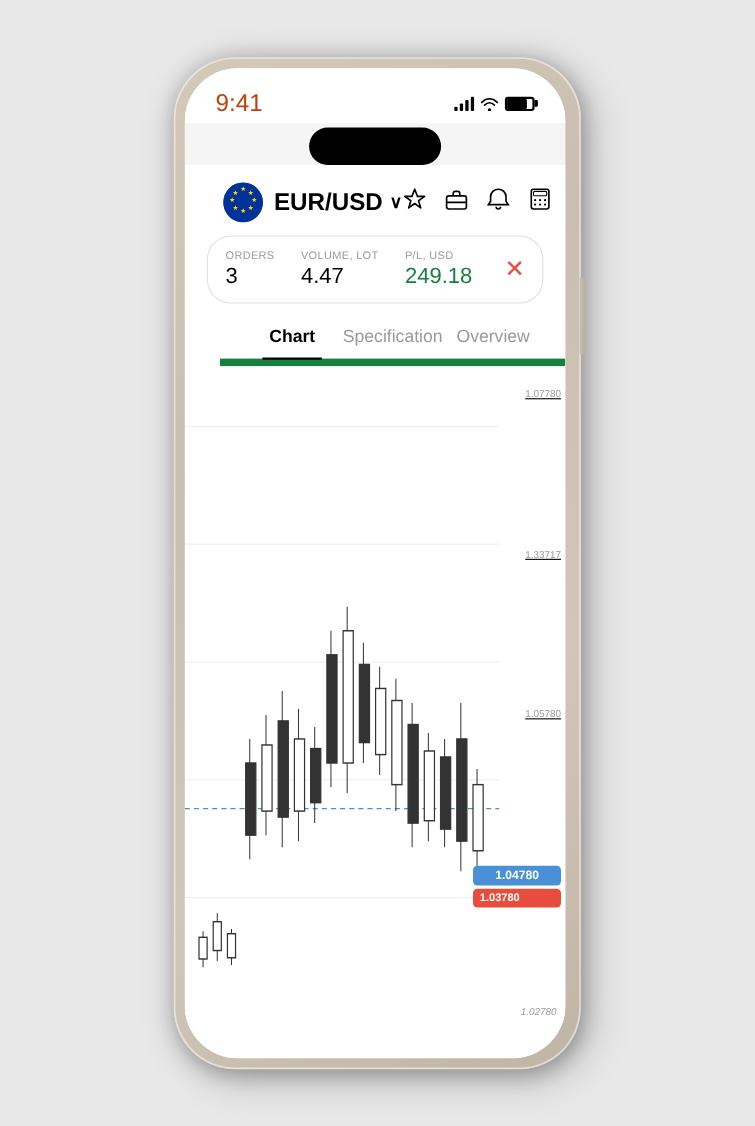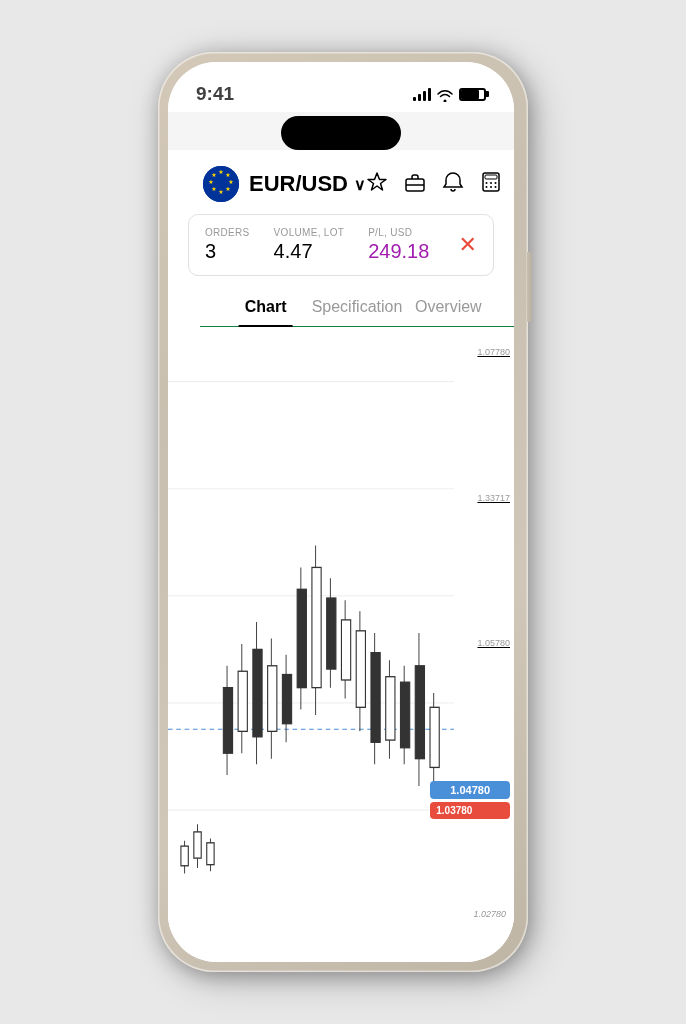"9:41" .status-time { color: #404040 -> #c2410c; font-size: 19px -> 22px; font-weight: 700 -> 400 }
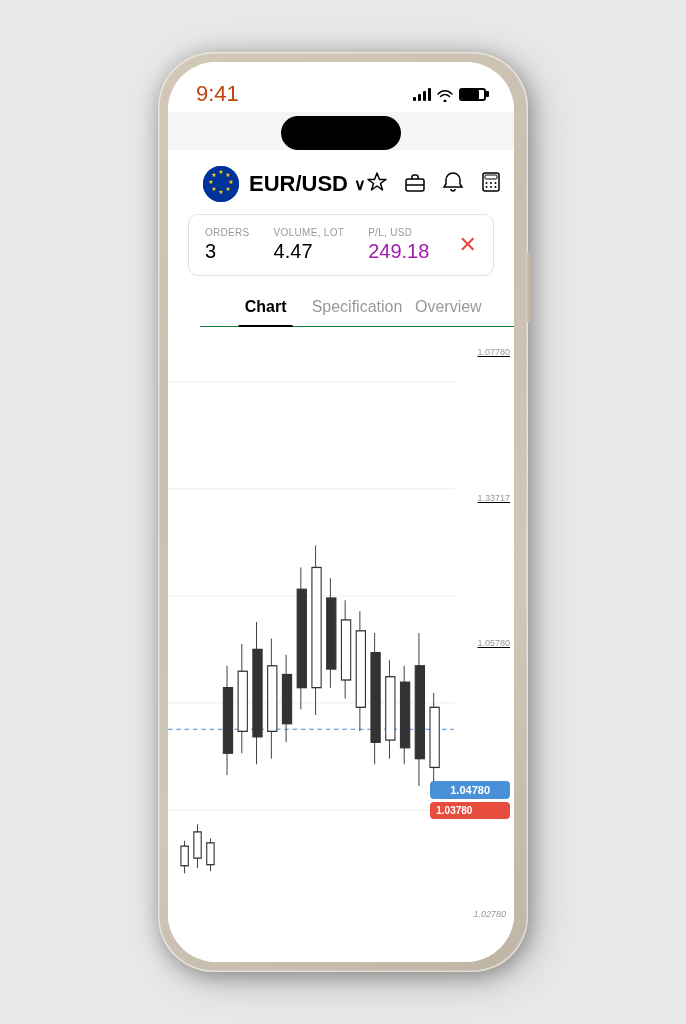"ORDERS" .stats-row { border-radius: 10px -> 22px }
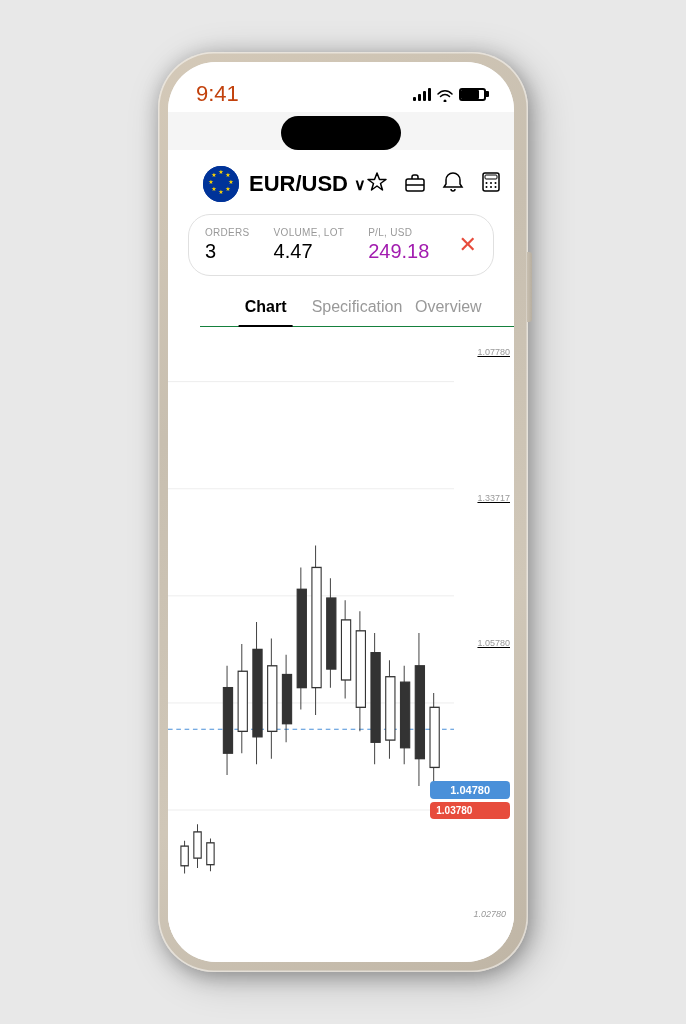"249.18" .stat-item .stat-value.positive { color: #a21caf -> #15803d }
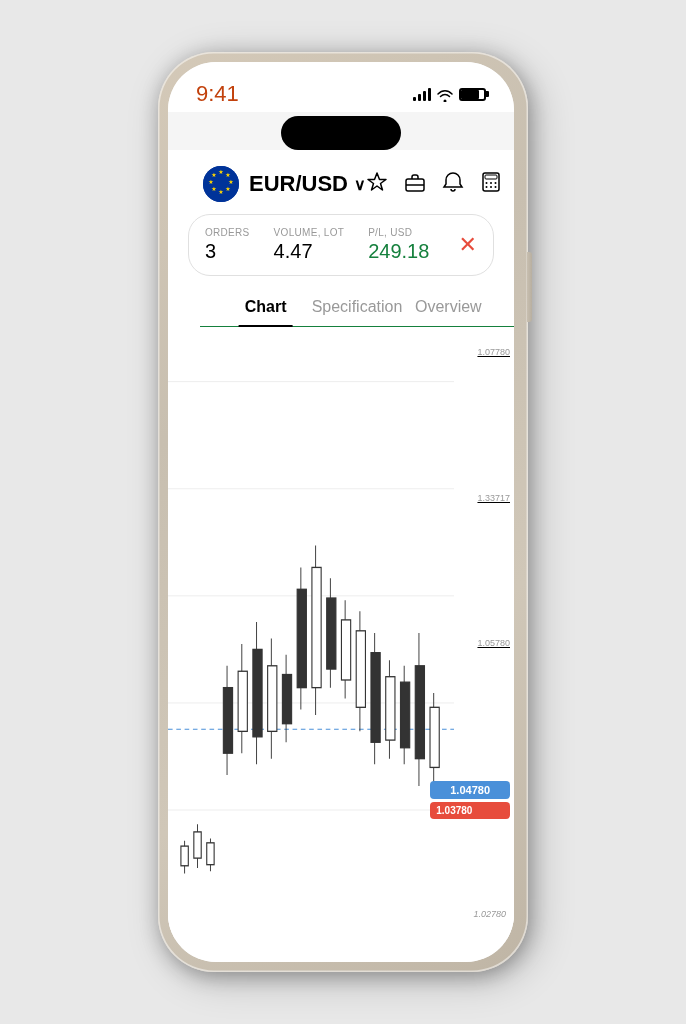"Chart" .tabs { border-bottom: 1px solid #15803d -> 7px solid #15803d }
